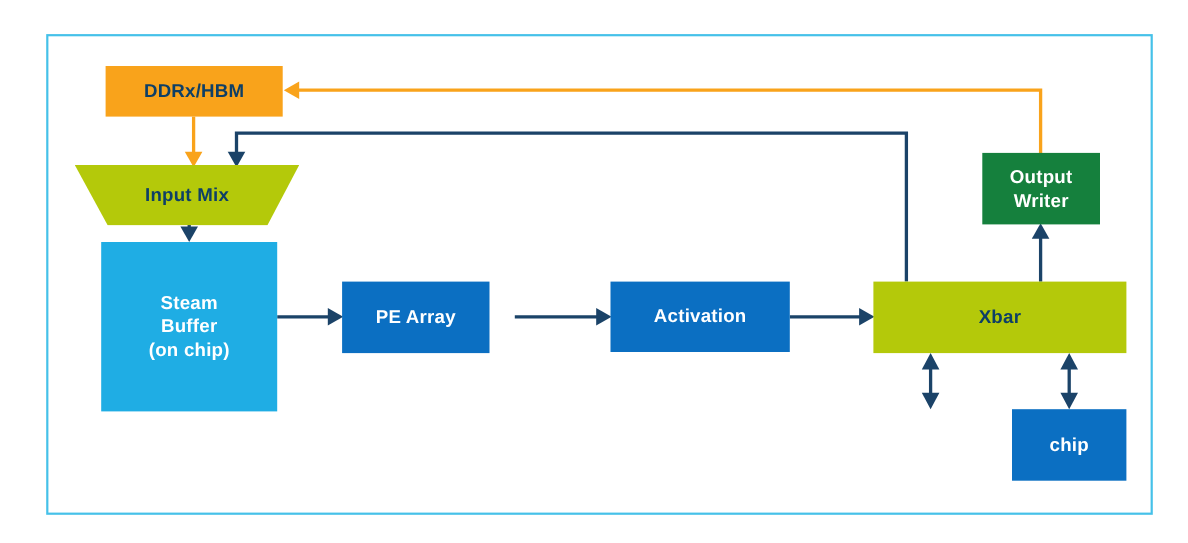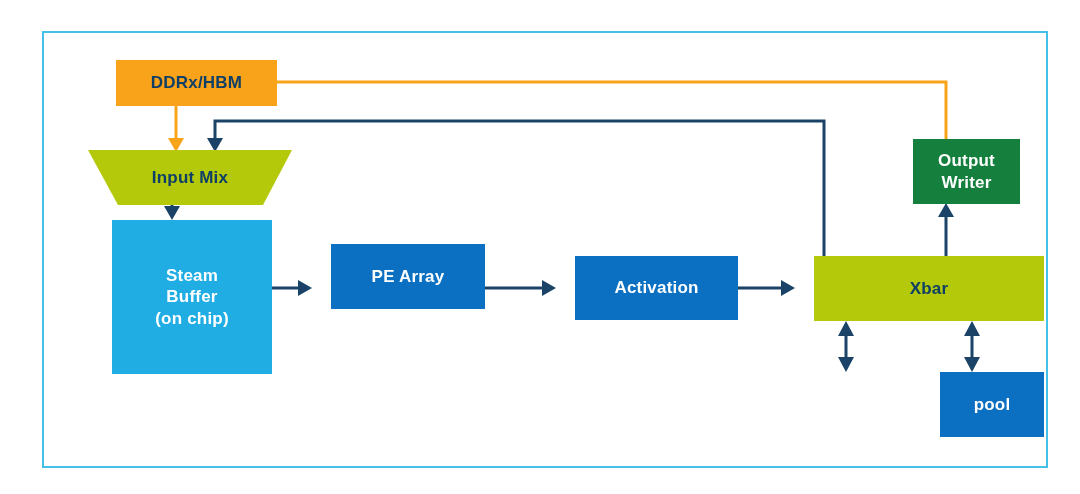"DDRx/HBM" .node { margin-left: 20px -> none }
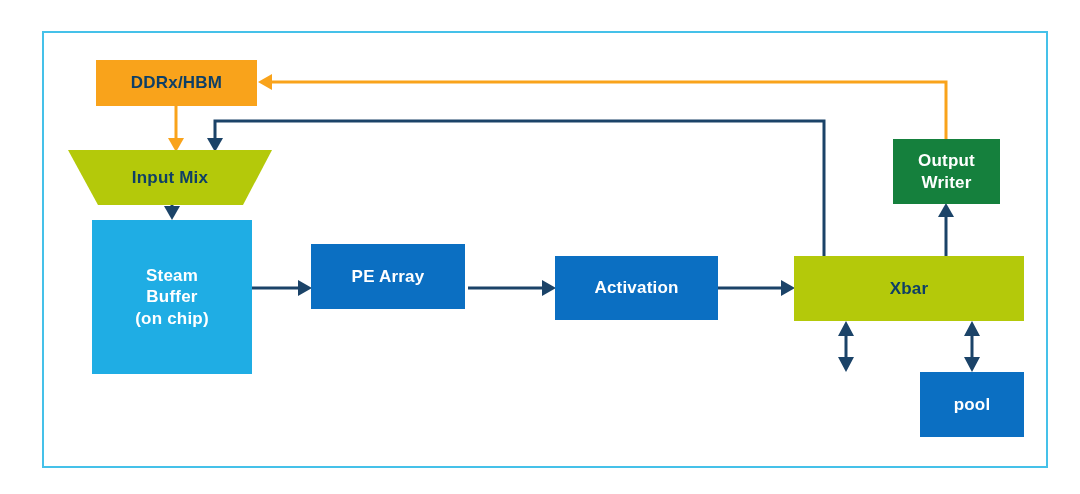"PE Array" .node-pe-array { top: 244px -> 256px; width: 154px -> 134px }
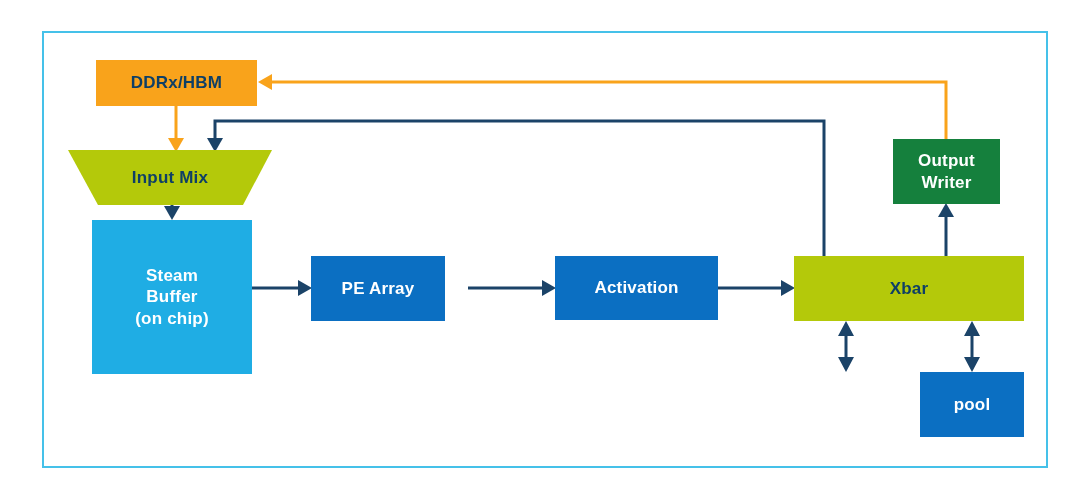"pool" div.node { text: pool -> chip }
